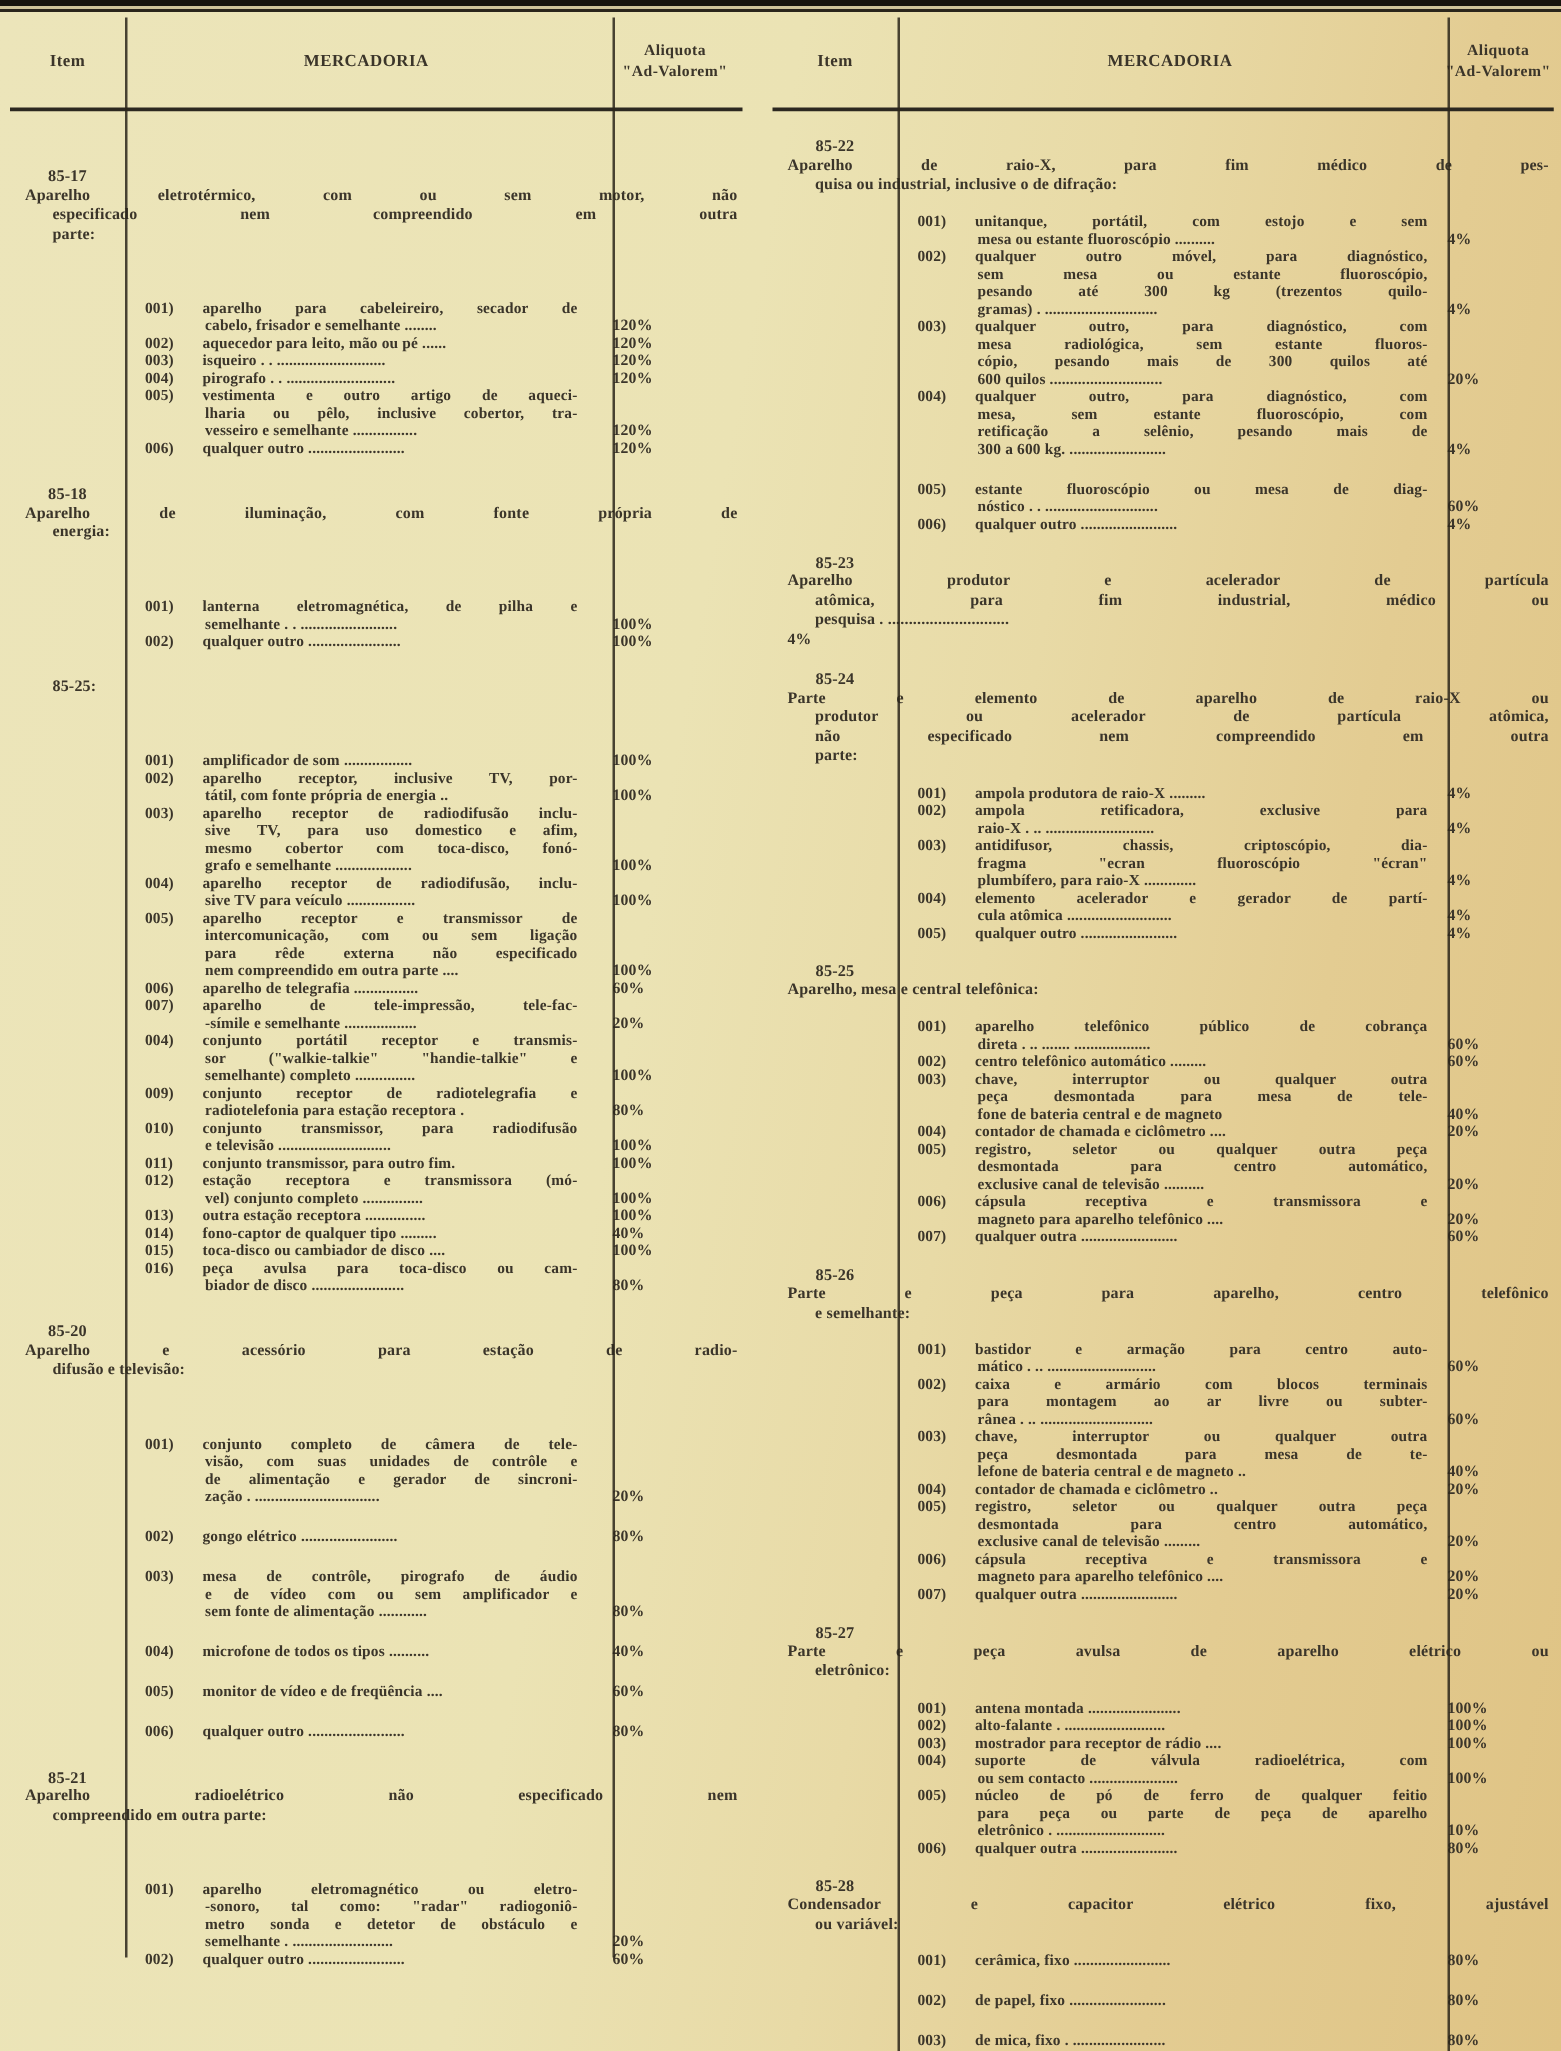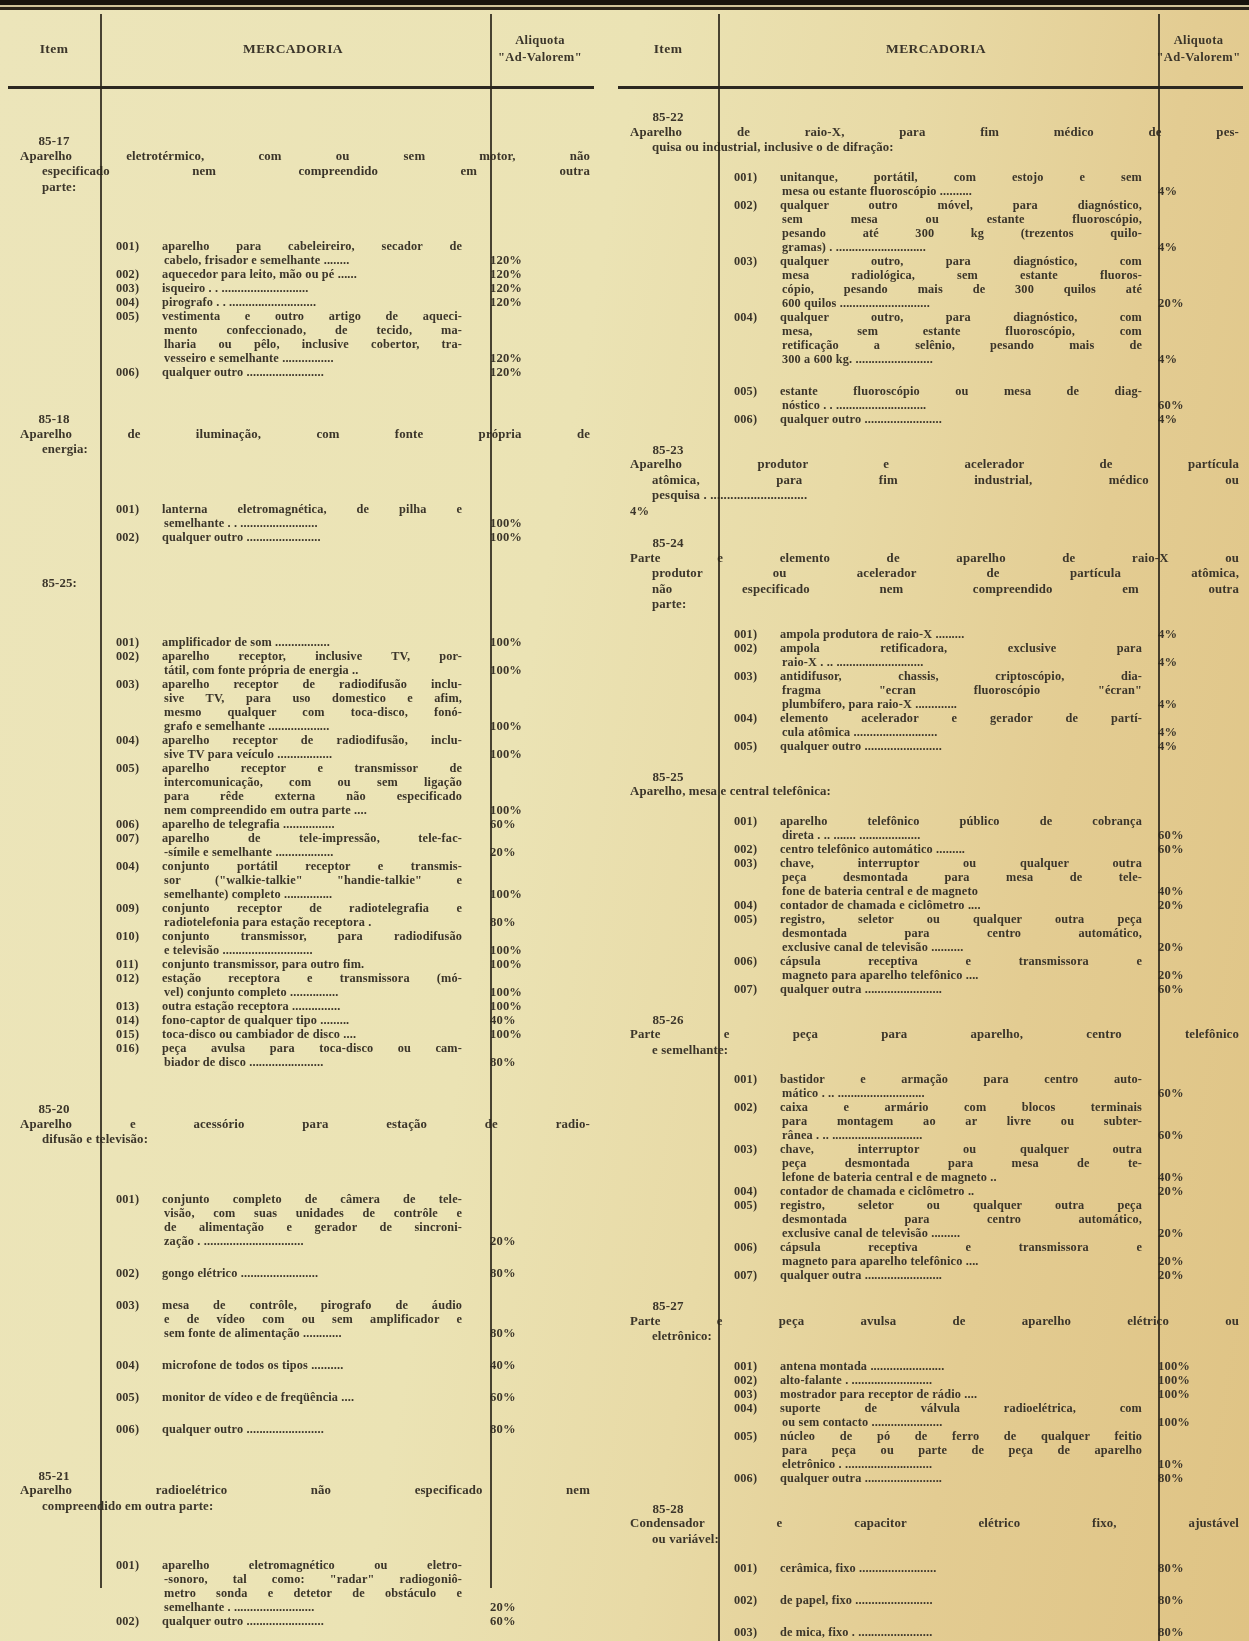"mento confeccionado, de tecido, ma-" div.trow { html: <div> <div></div> <div>mento confeccionado, de tecido, ma-</div> <div></div> </div> -> none }
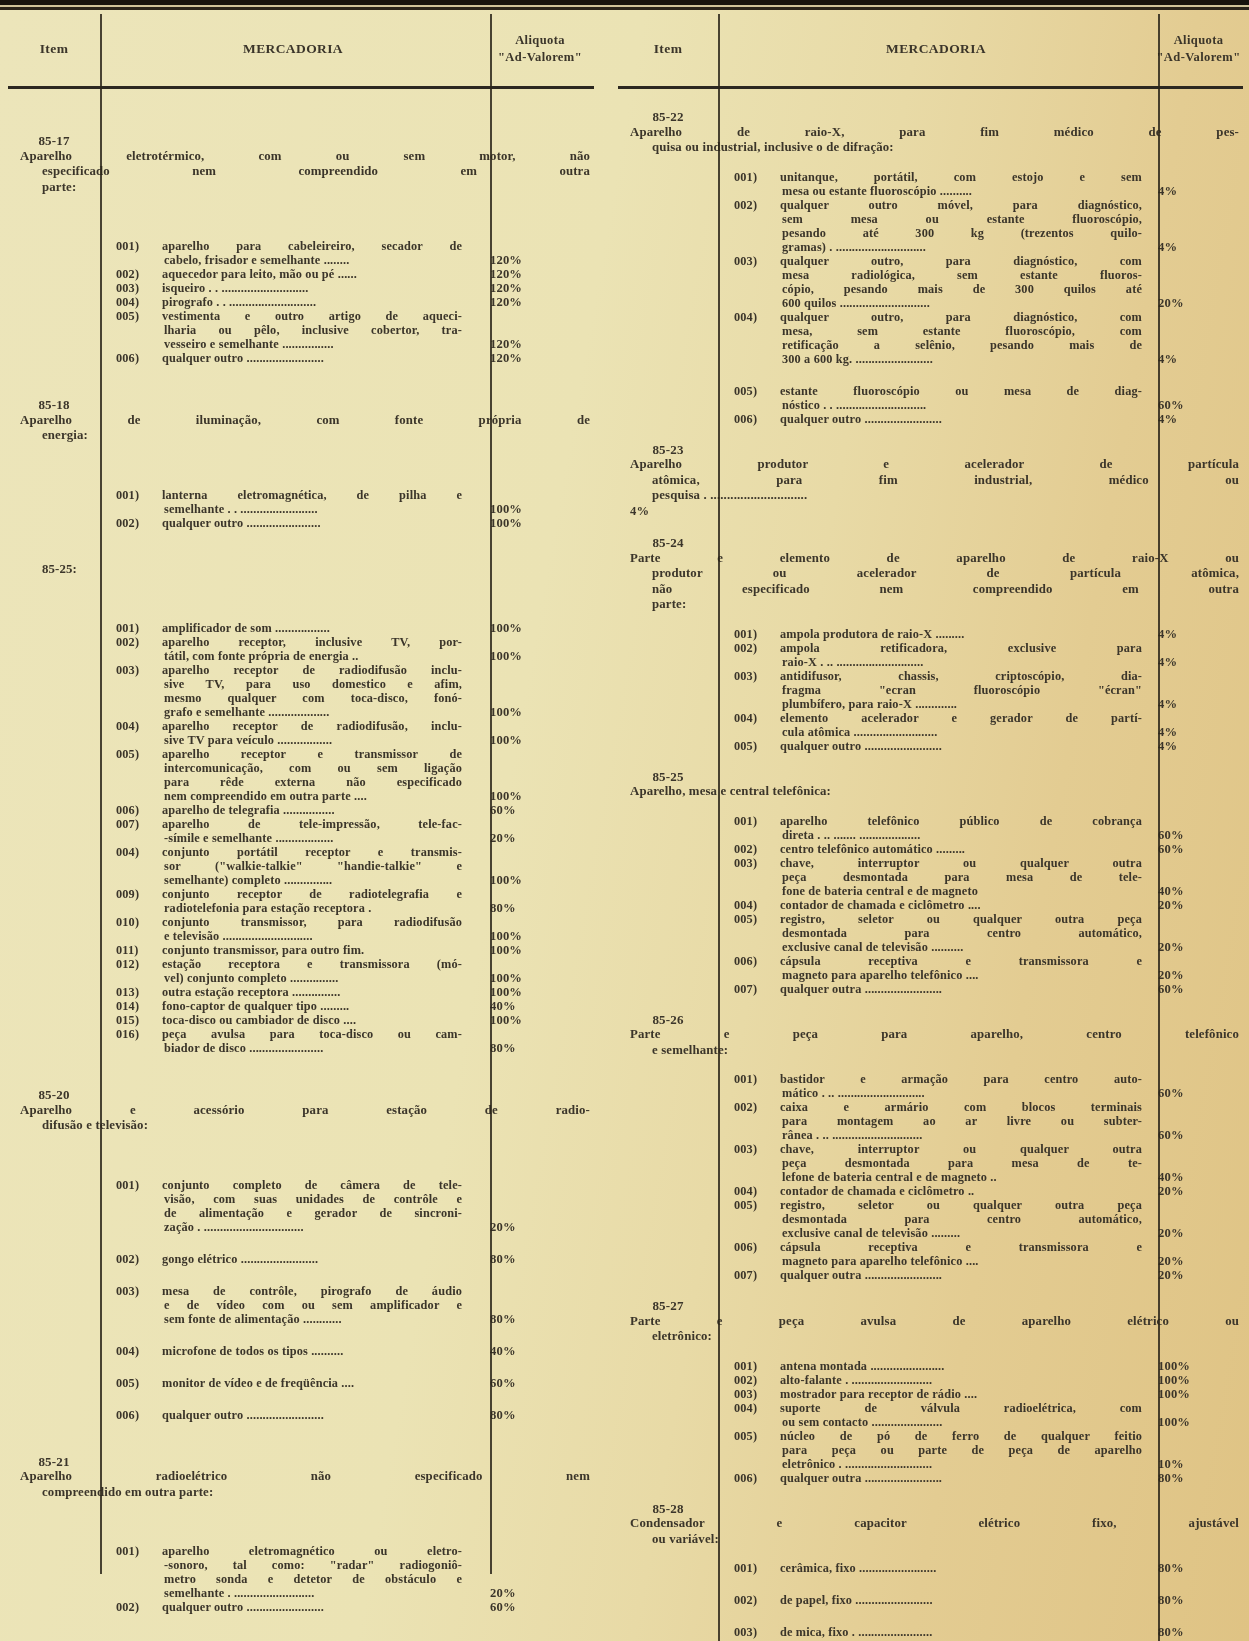"85-18" .half.left .section + .section { margin-top: 32px -> 22px }
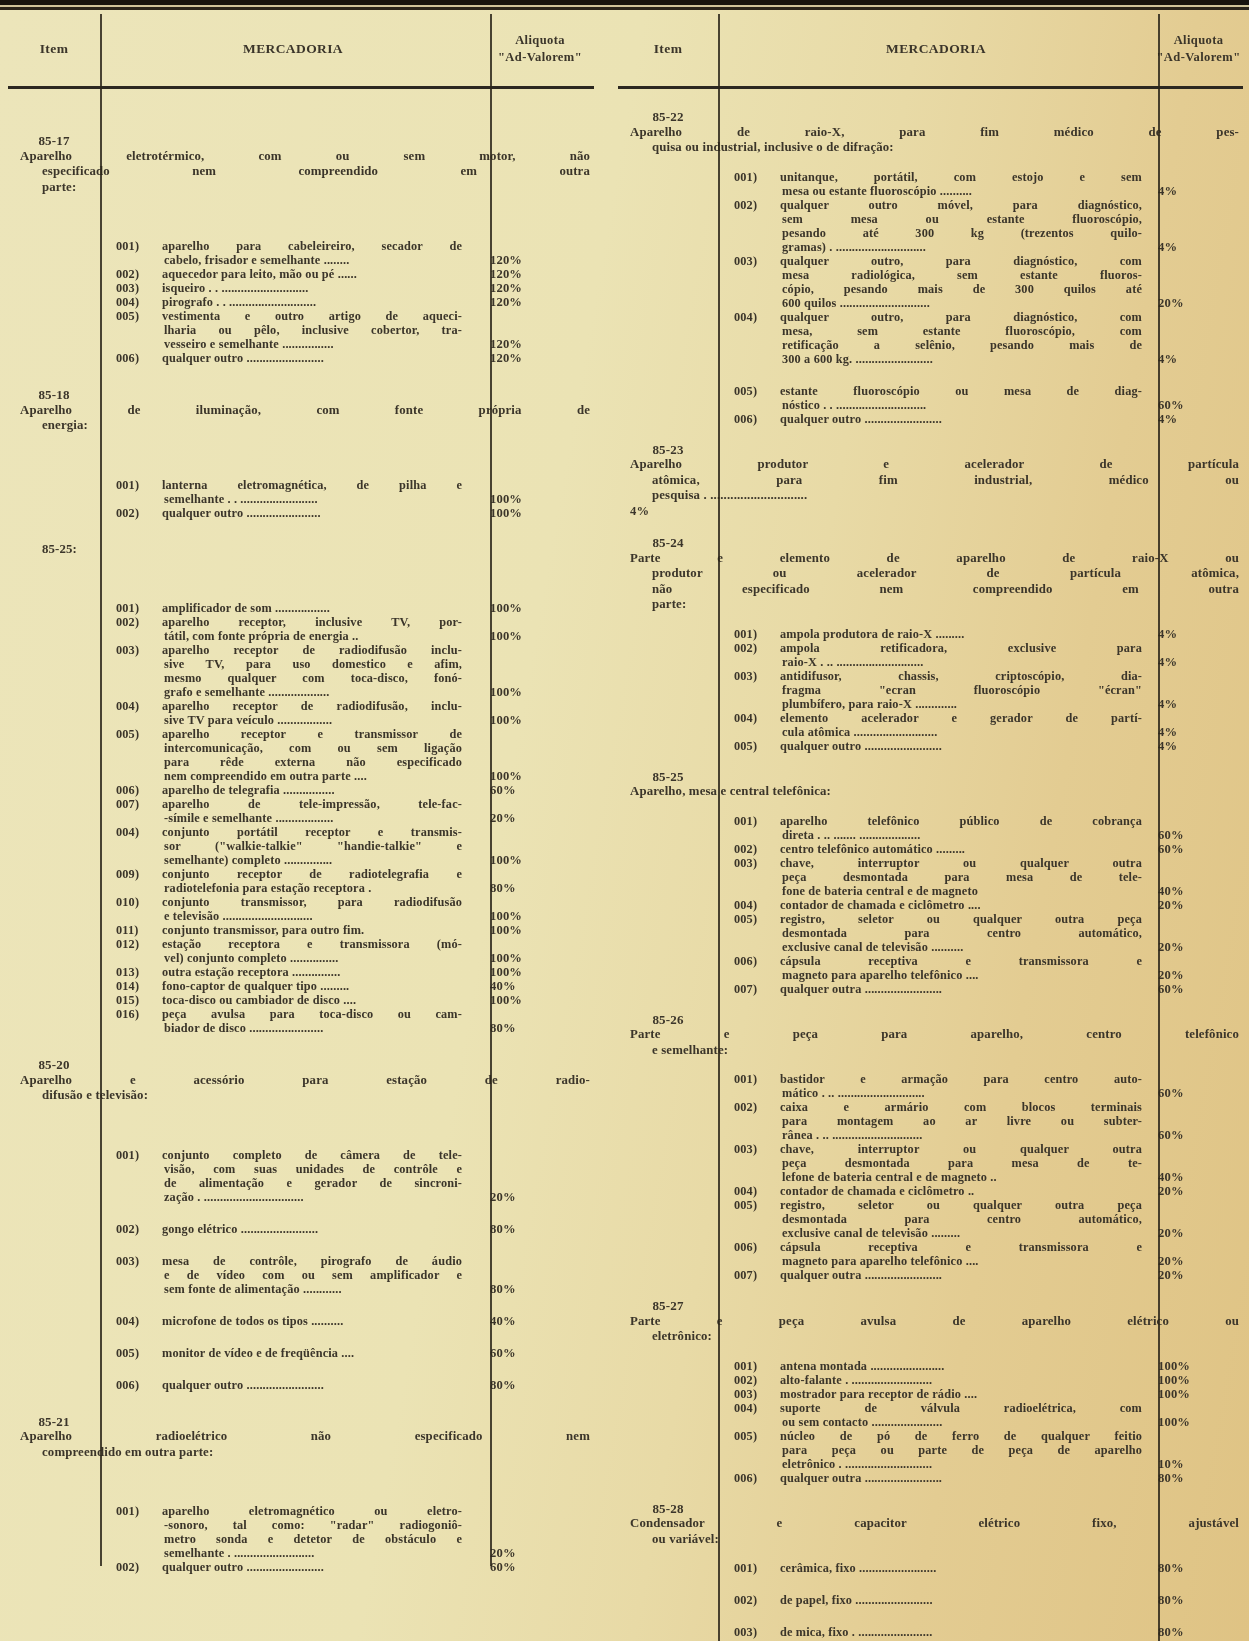"mesmo qualquer com toca-disco, fonó-" div.cm { text: qualquer -> cobertor }
